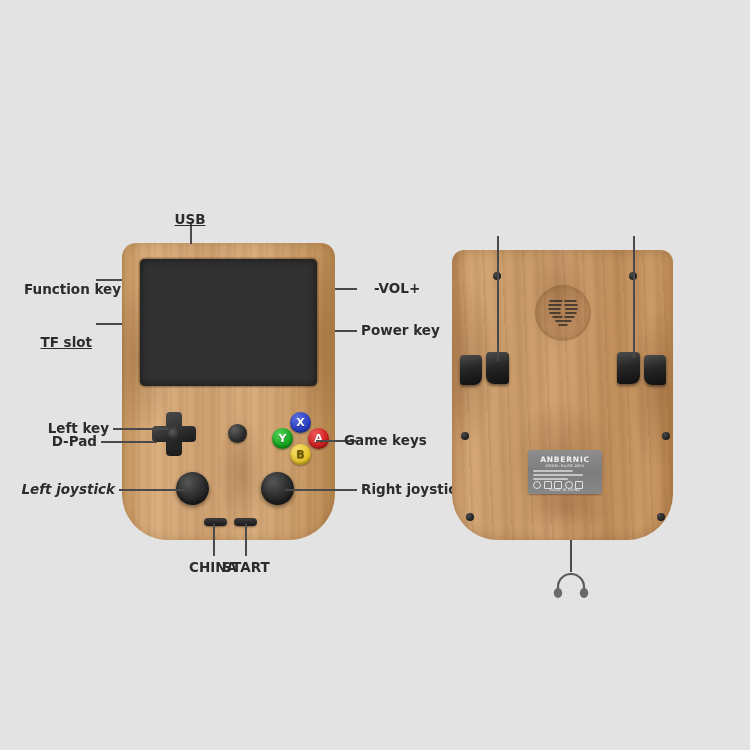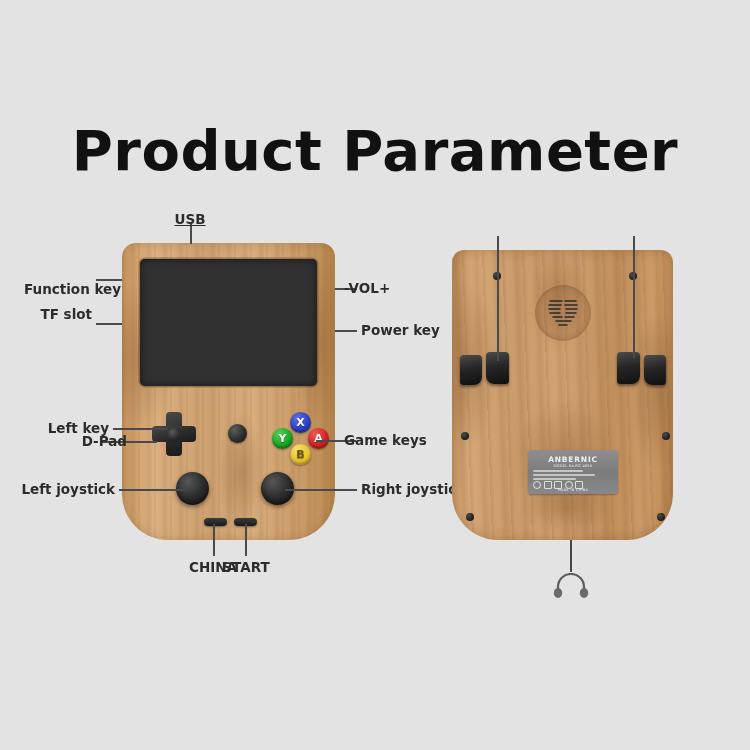"Product Parameter" div.title { html: <div>Product Parameter</div> -> none }
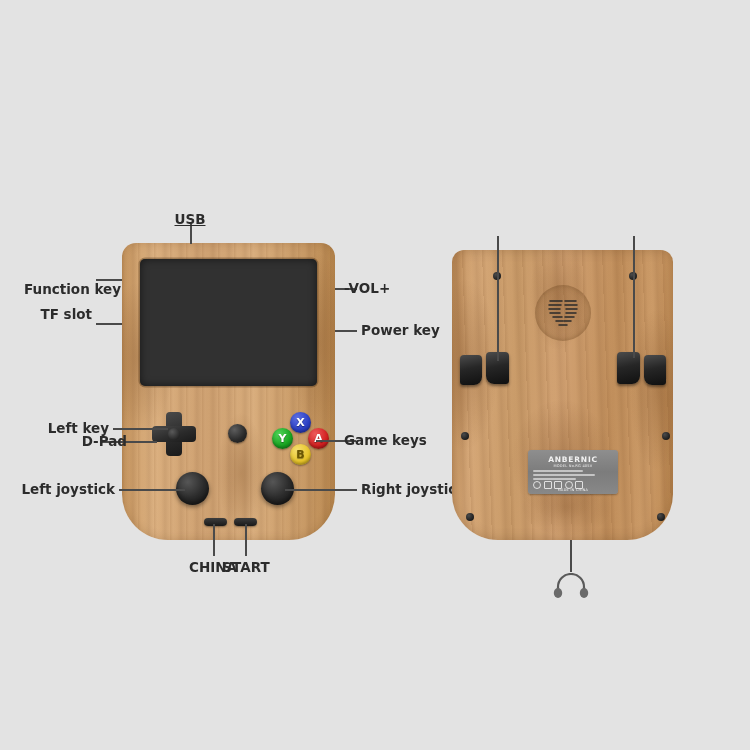"-VOL+" div.label { left: 344px -> 374px }
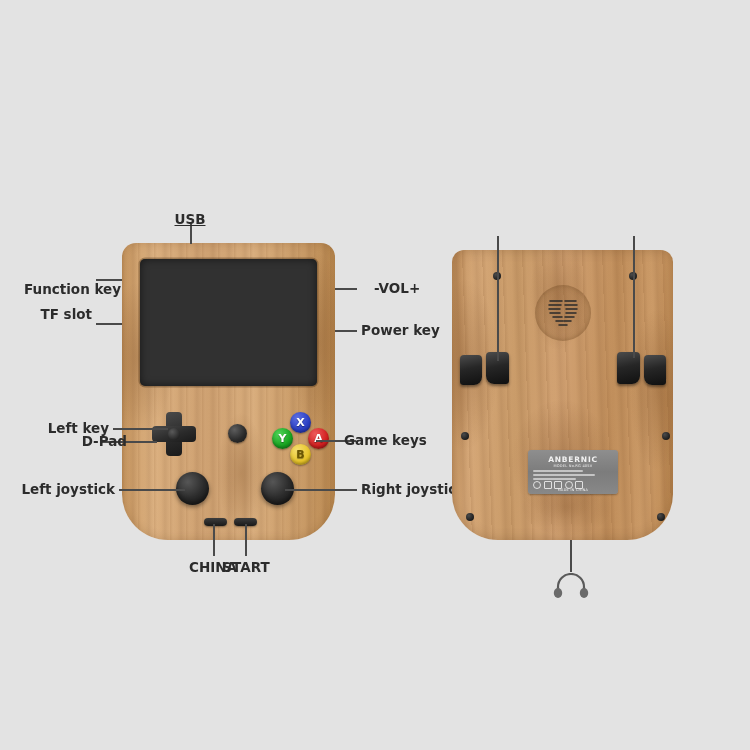"TF slot" div.label { text-decoration: none -> underline; top: 306px -> 334px }
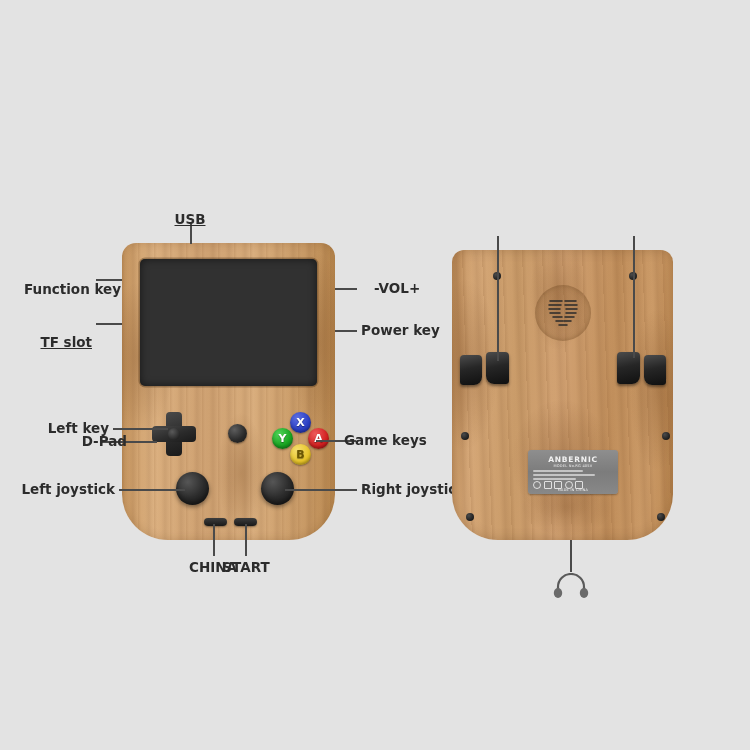"D-Pad" div.label { padding-left: 30px -> none }
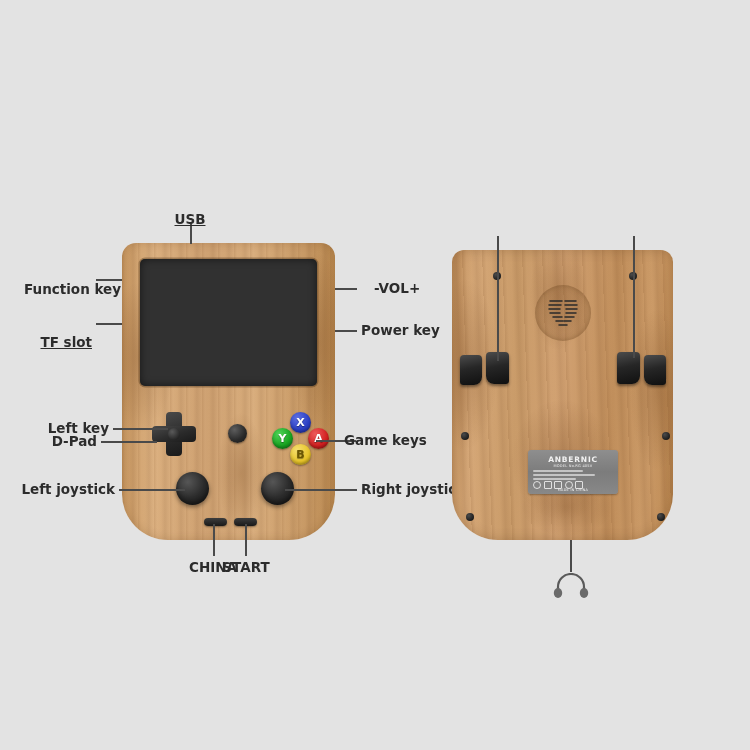"ANBERNIC" .sticker { width: 90px -> 74px }
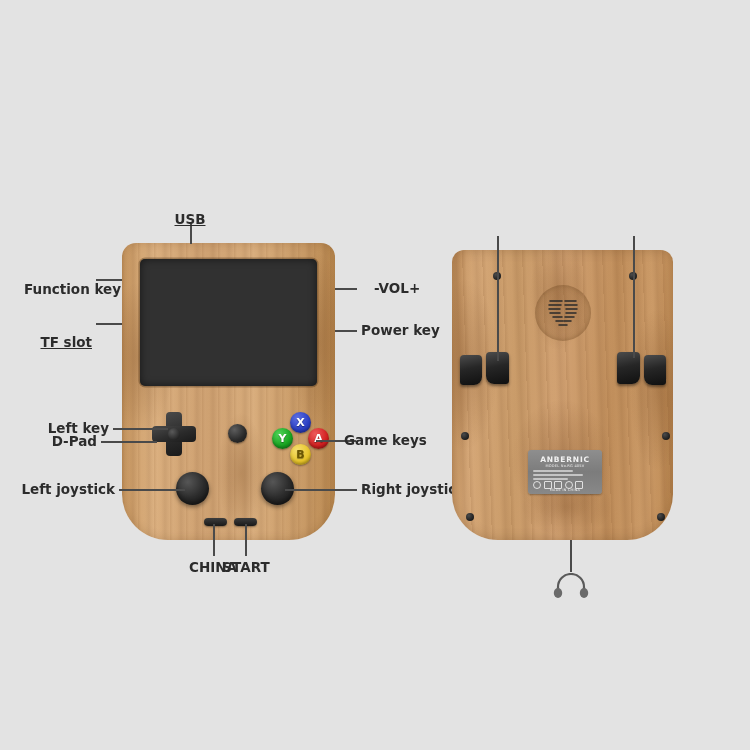"Left joystick" div.label { font-style: none -> italic }
